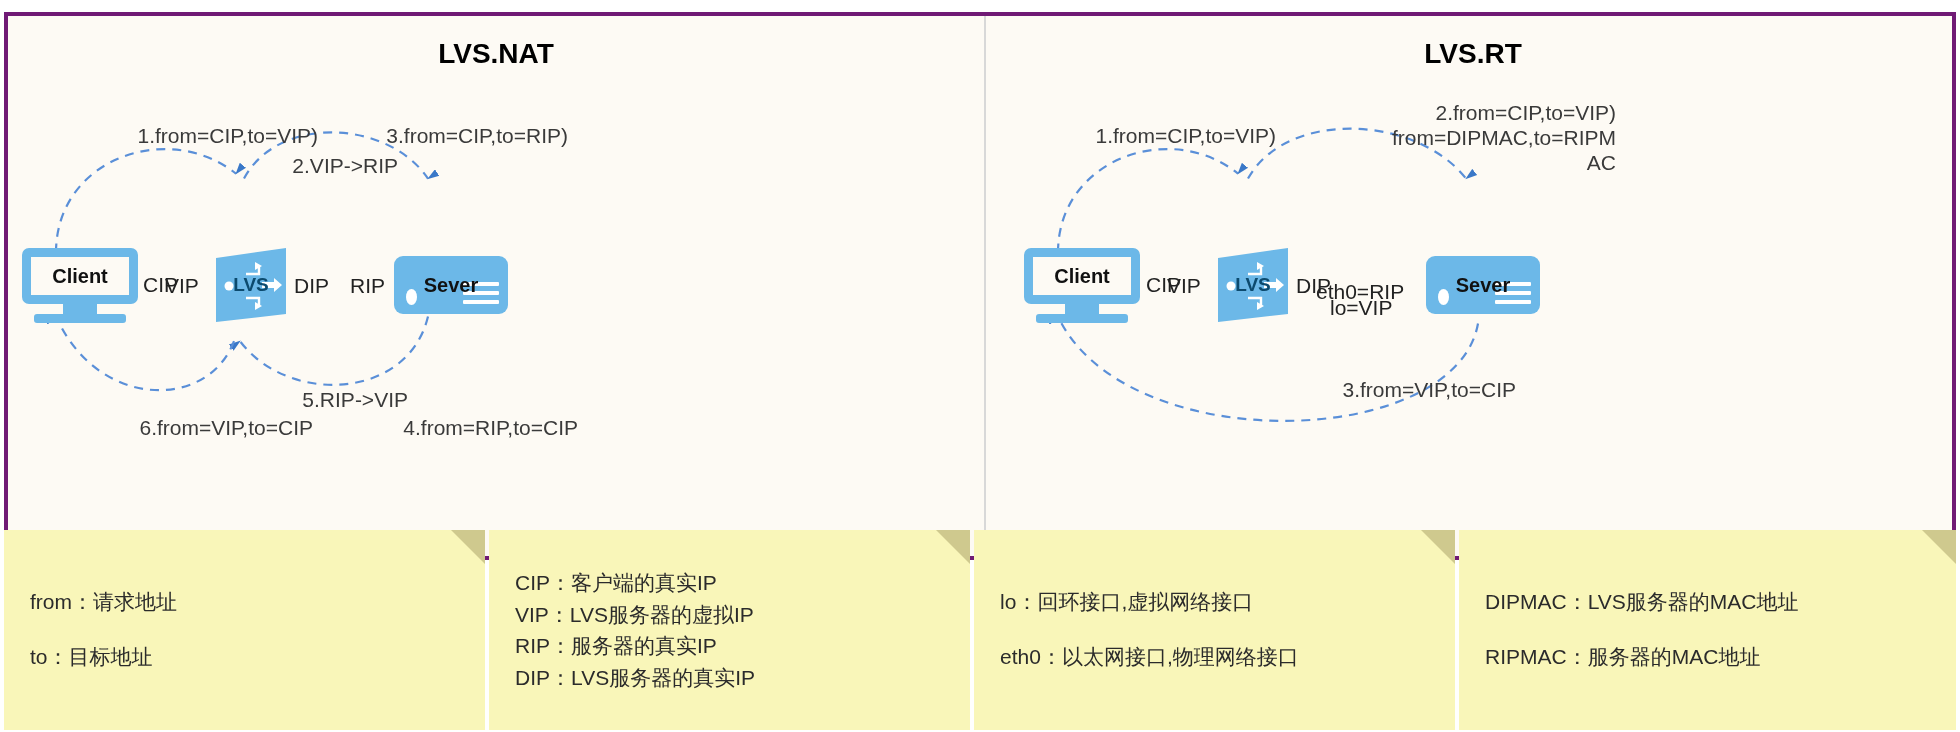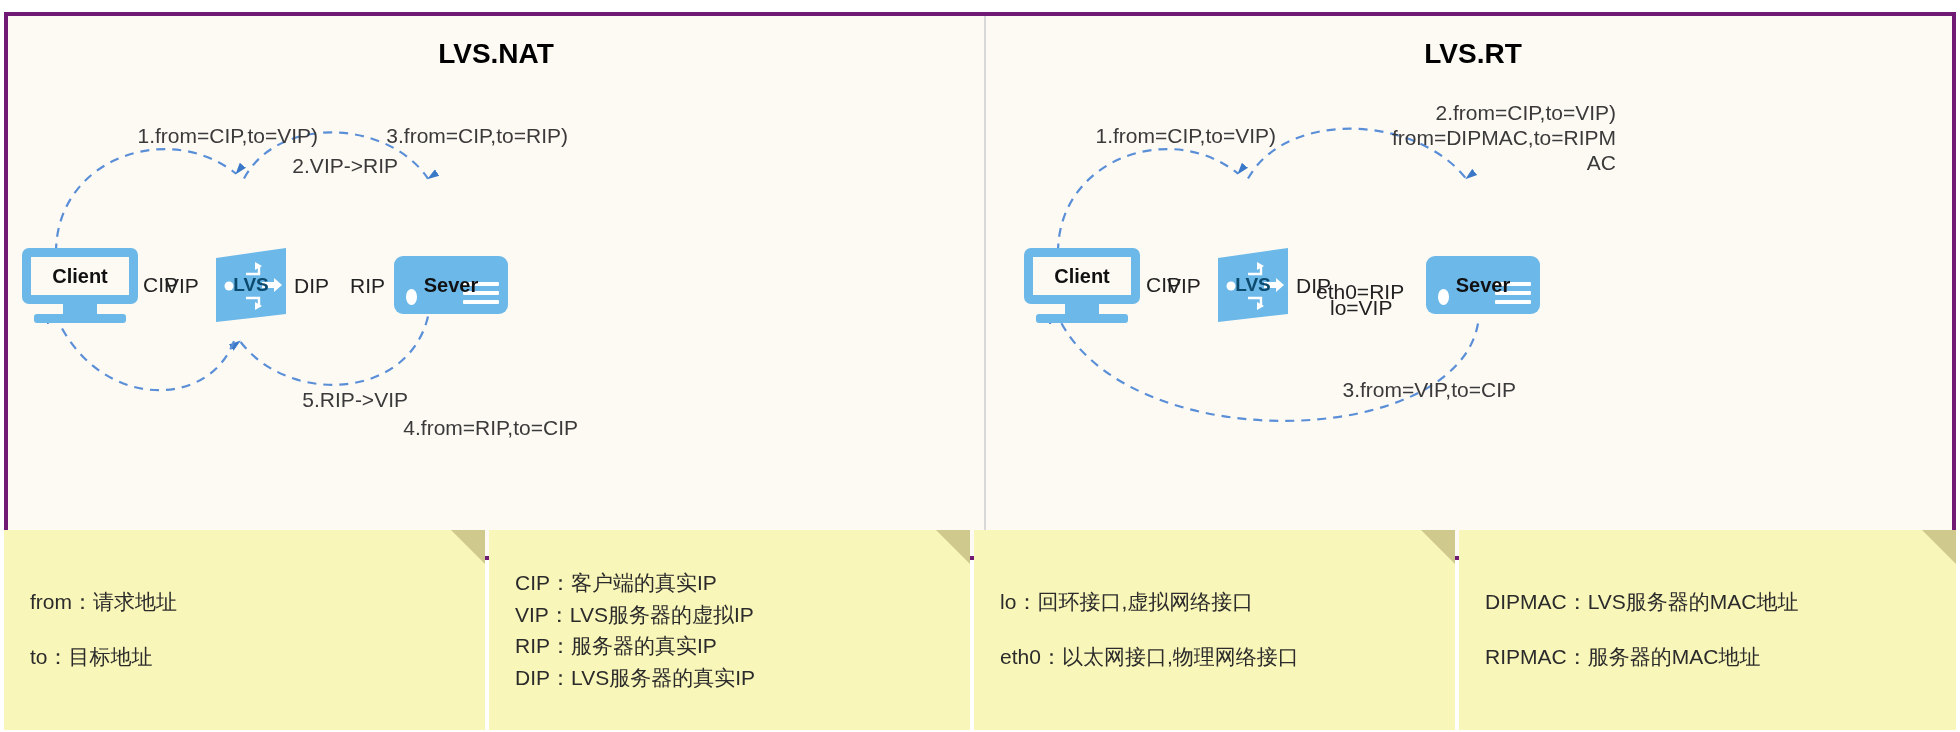"6.from=VIP,to=CIP" div.flabel { html: none -> <div>6.from=VIP,to=CIP</div> }
